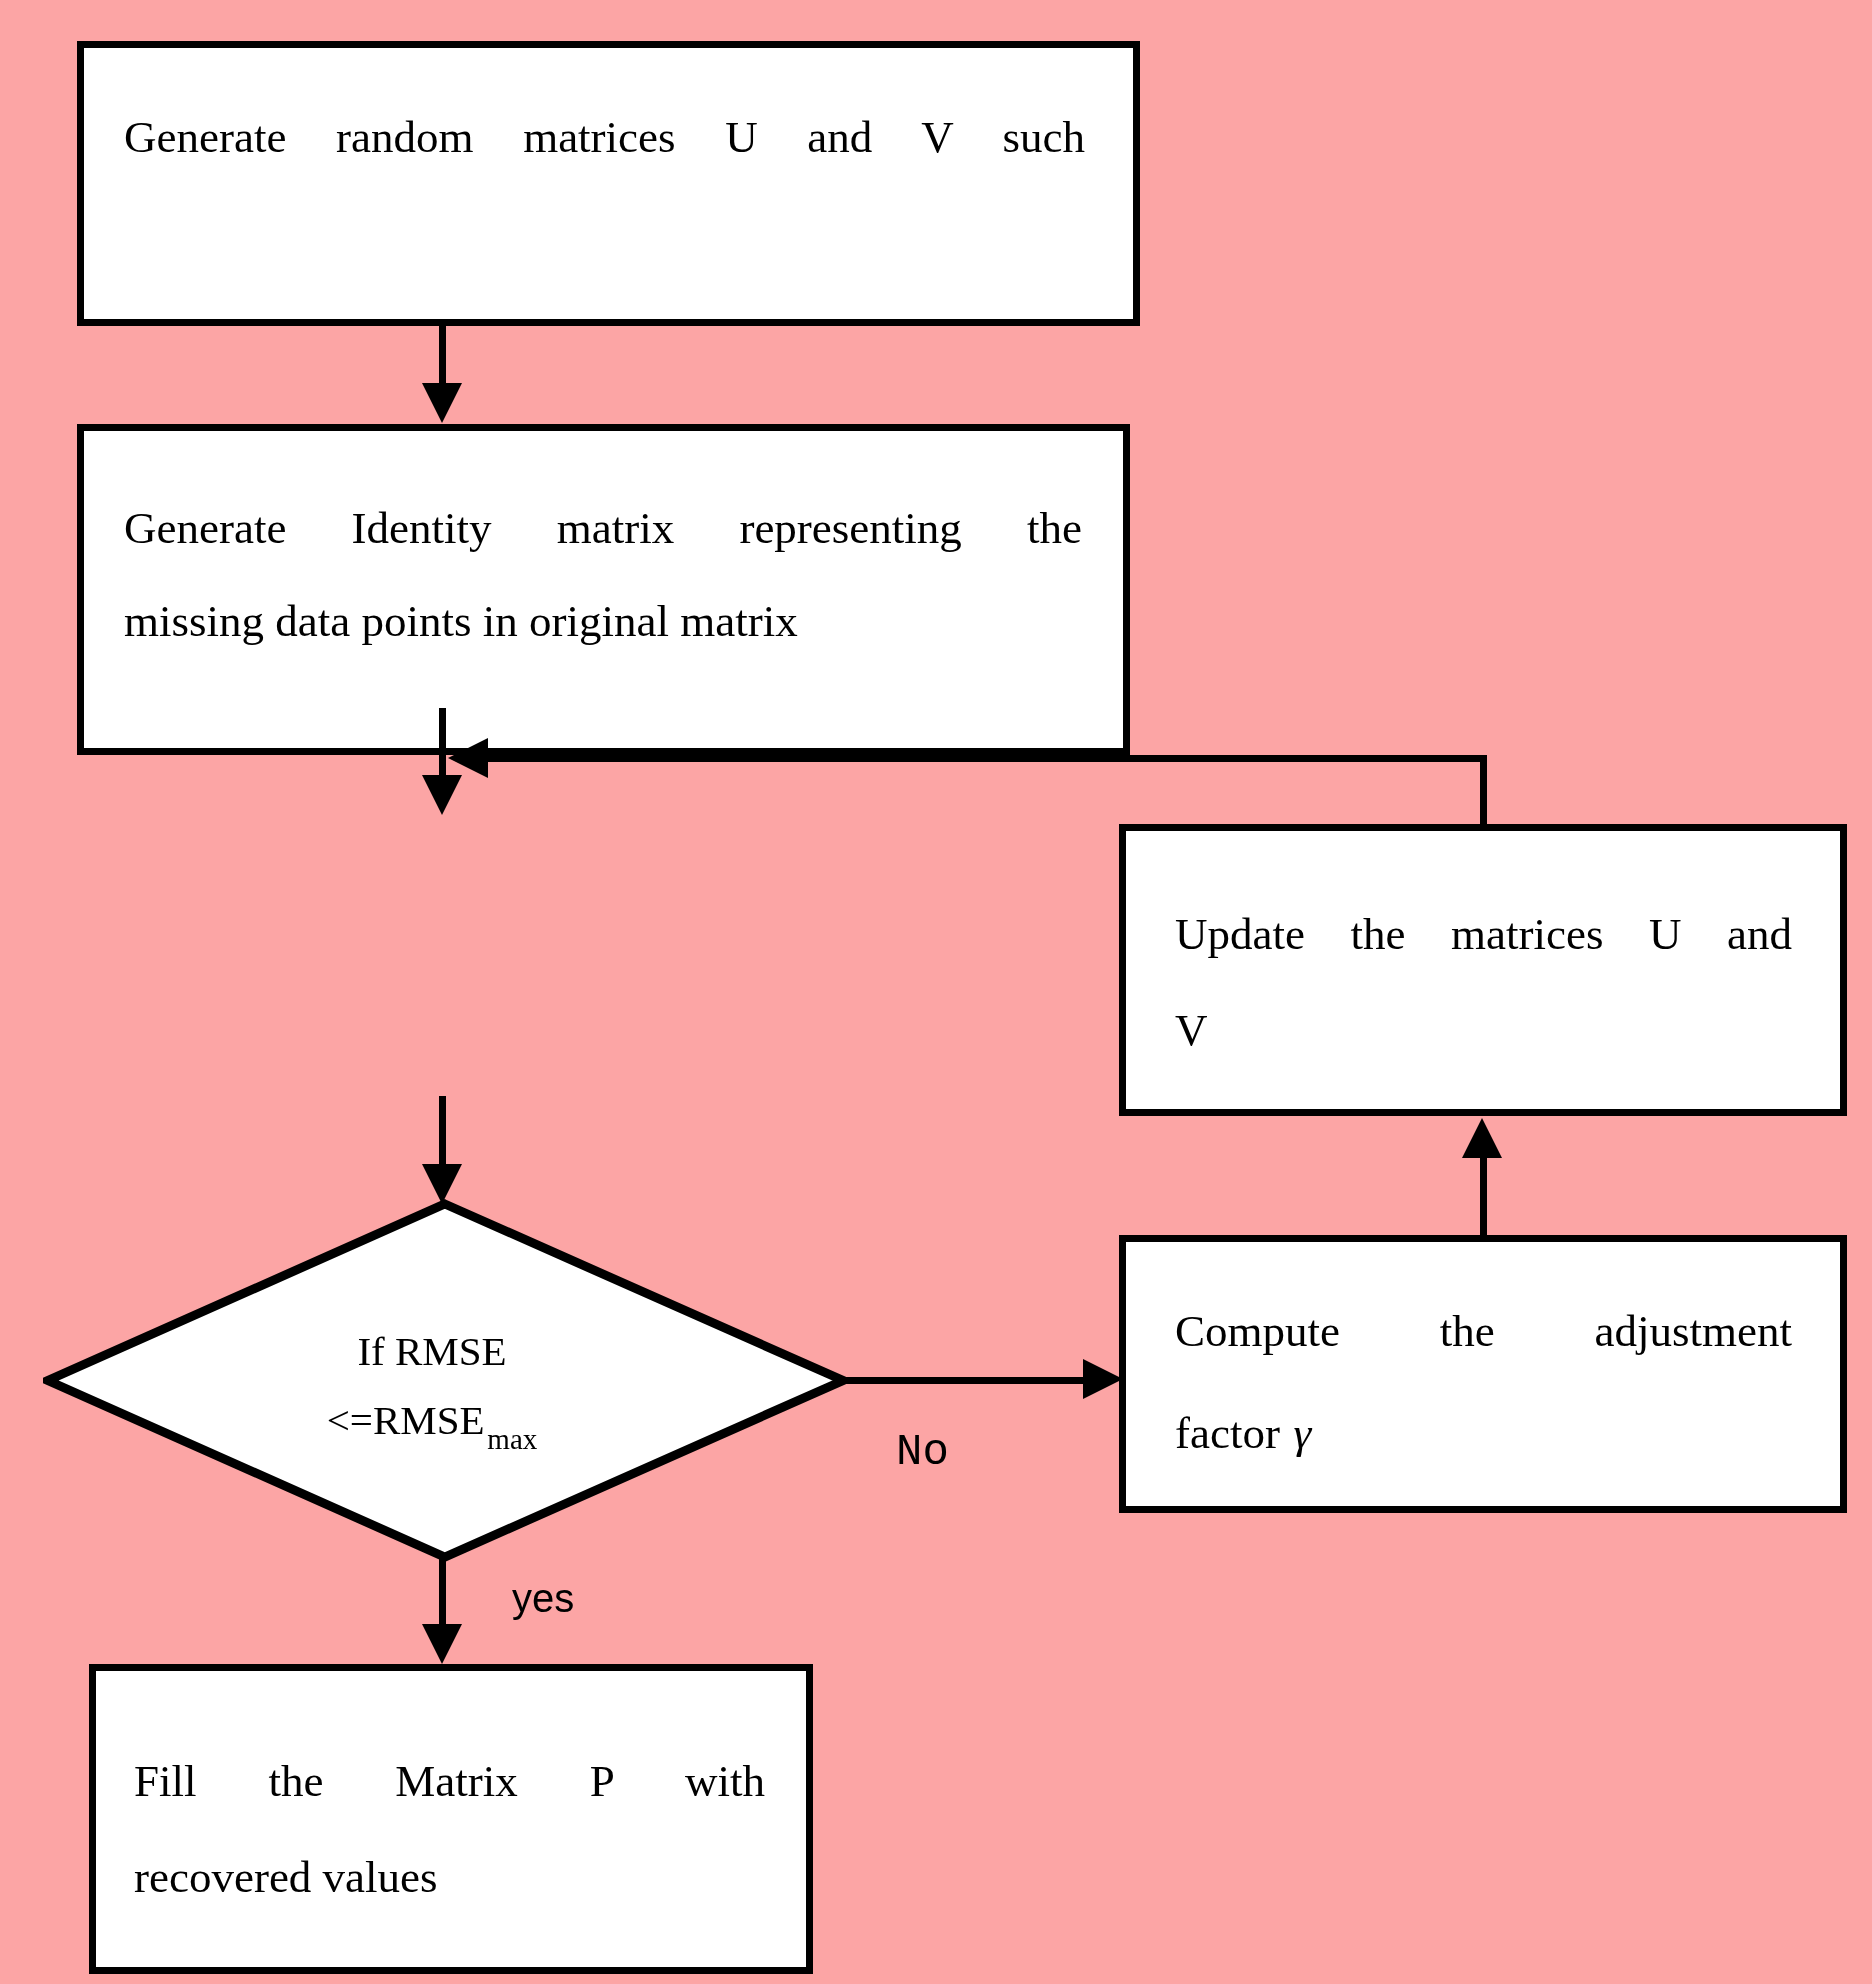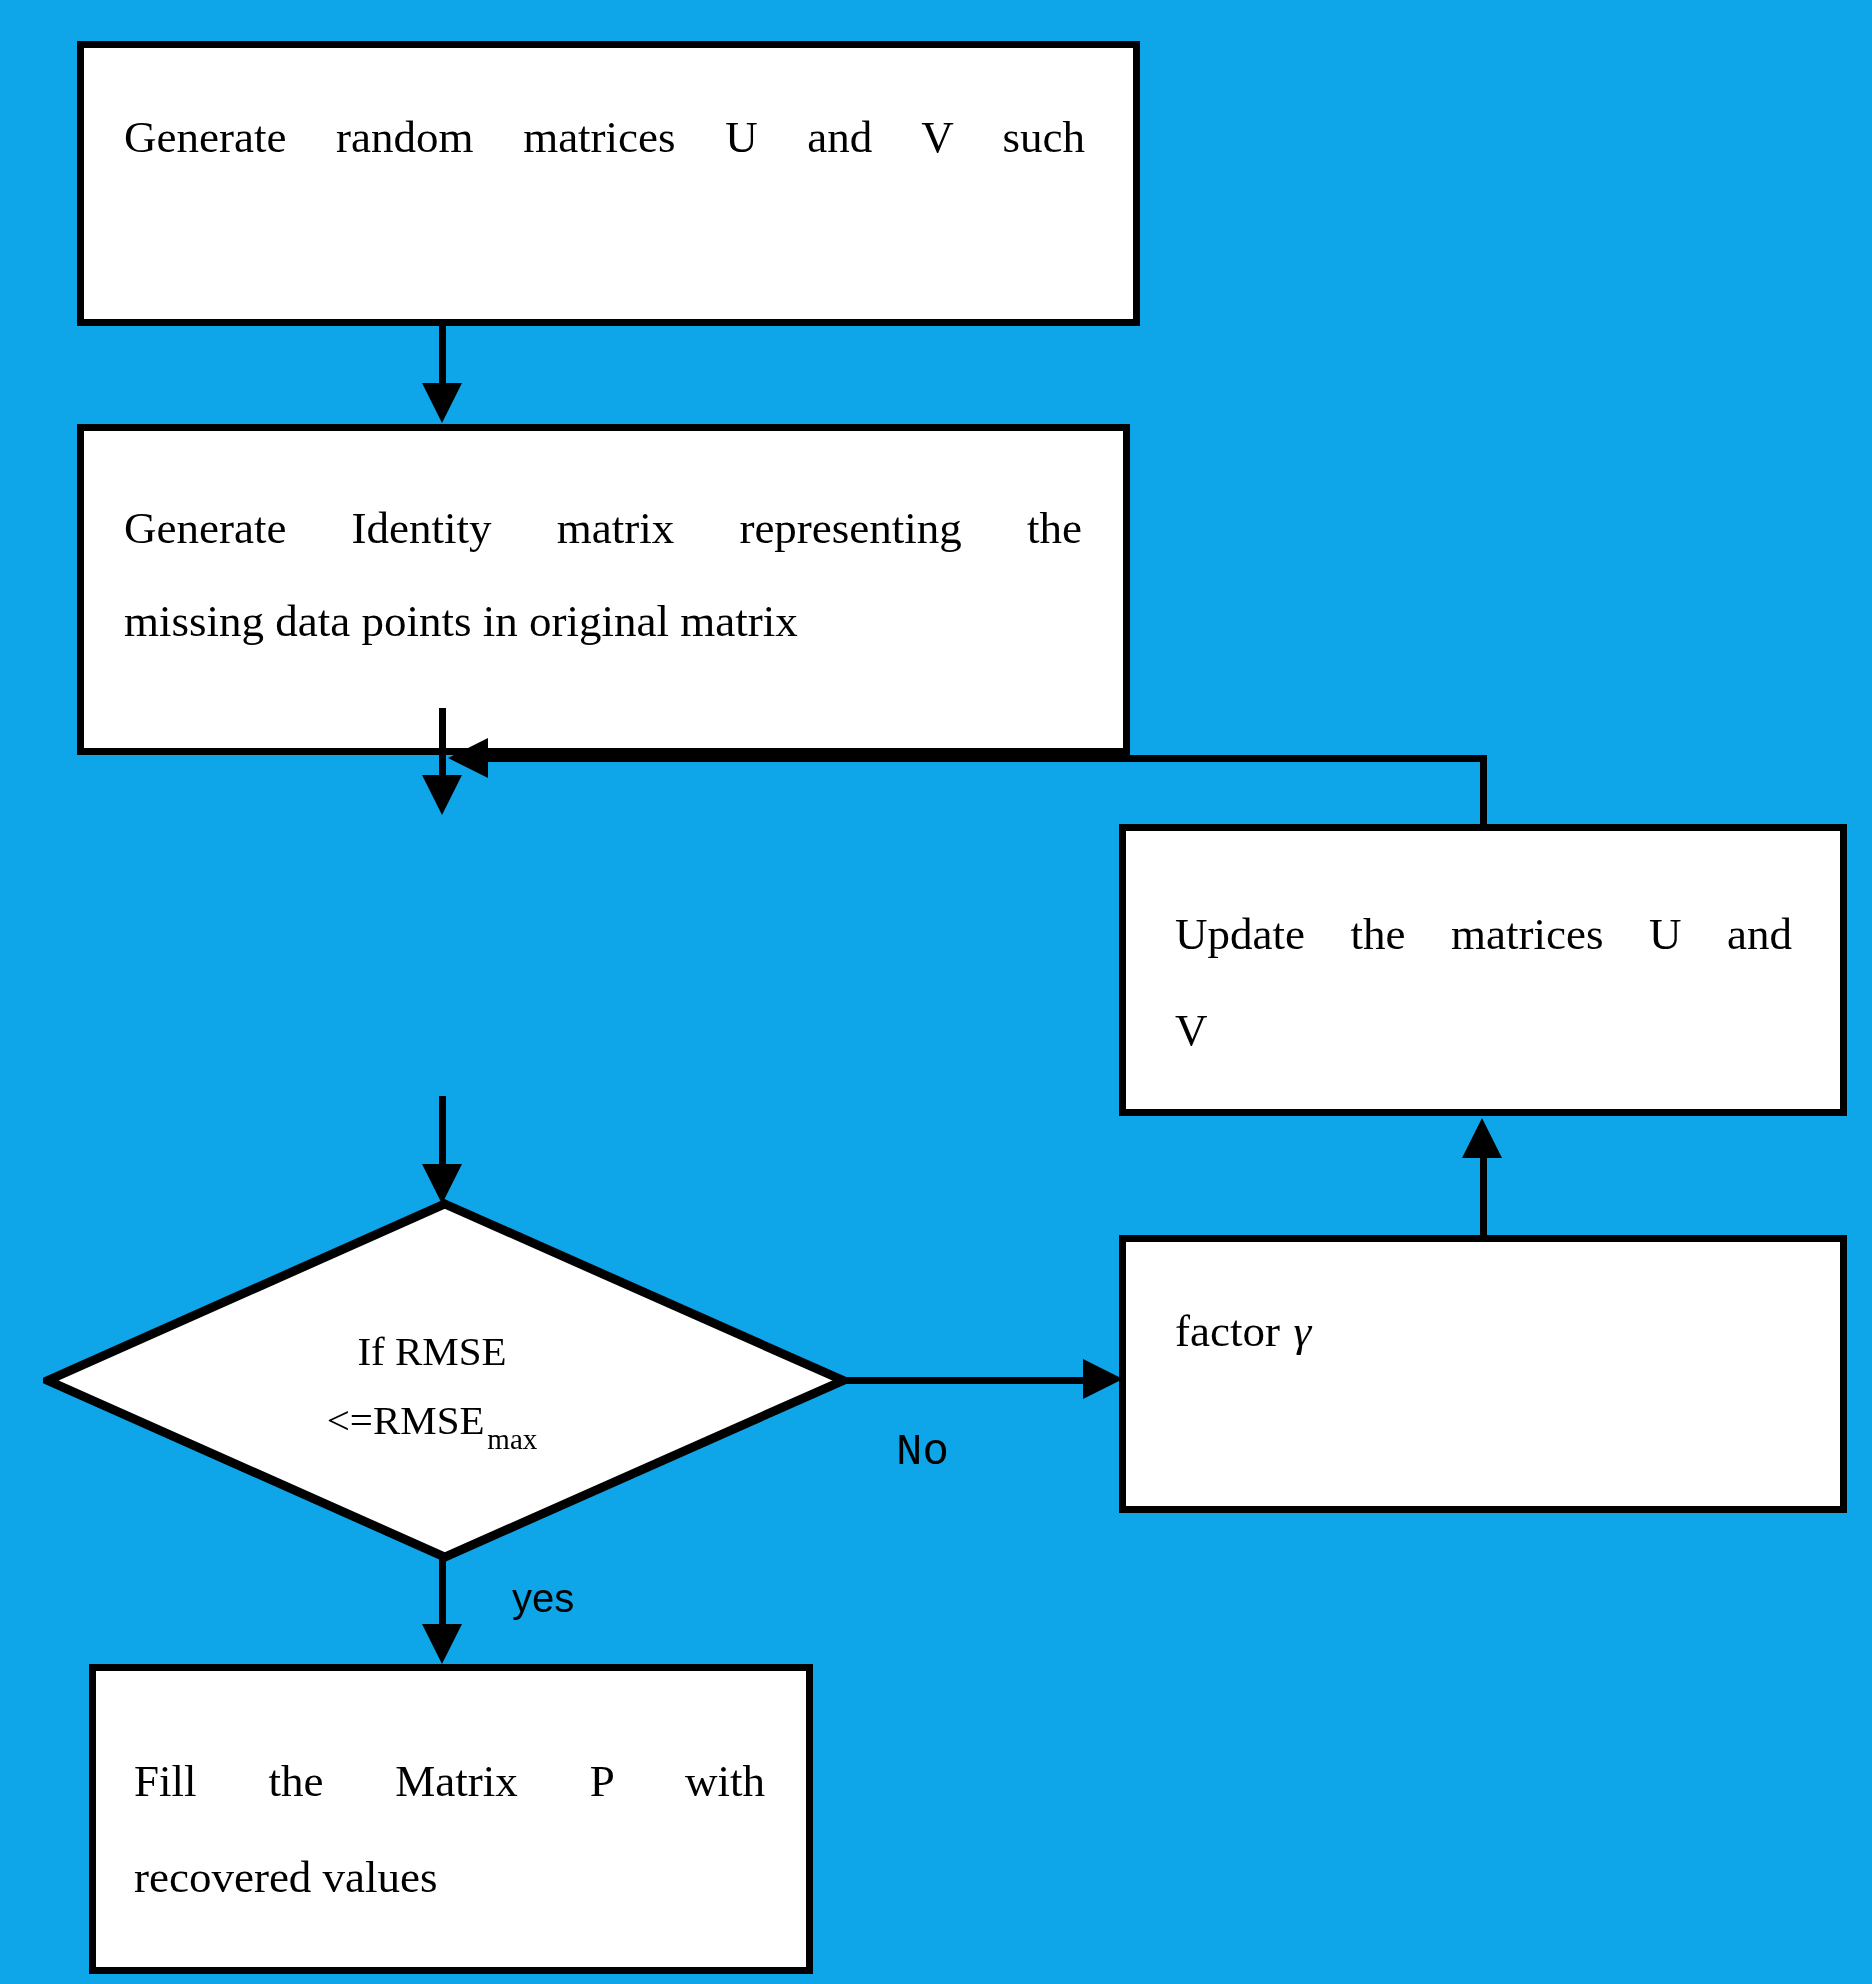"Generate random matrices U and" #canvas { background: #0ea5e9 -> #fca5a5 }
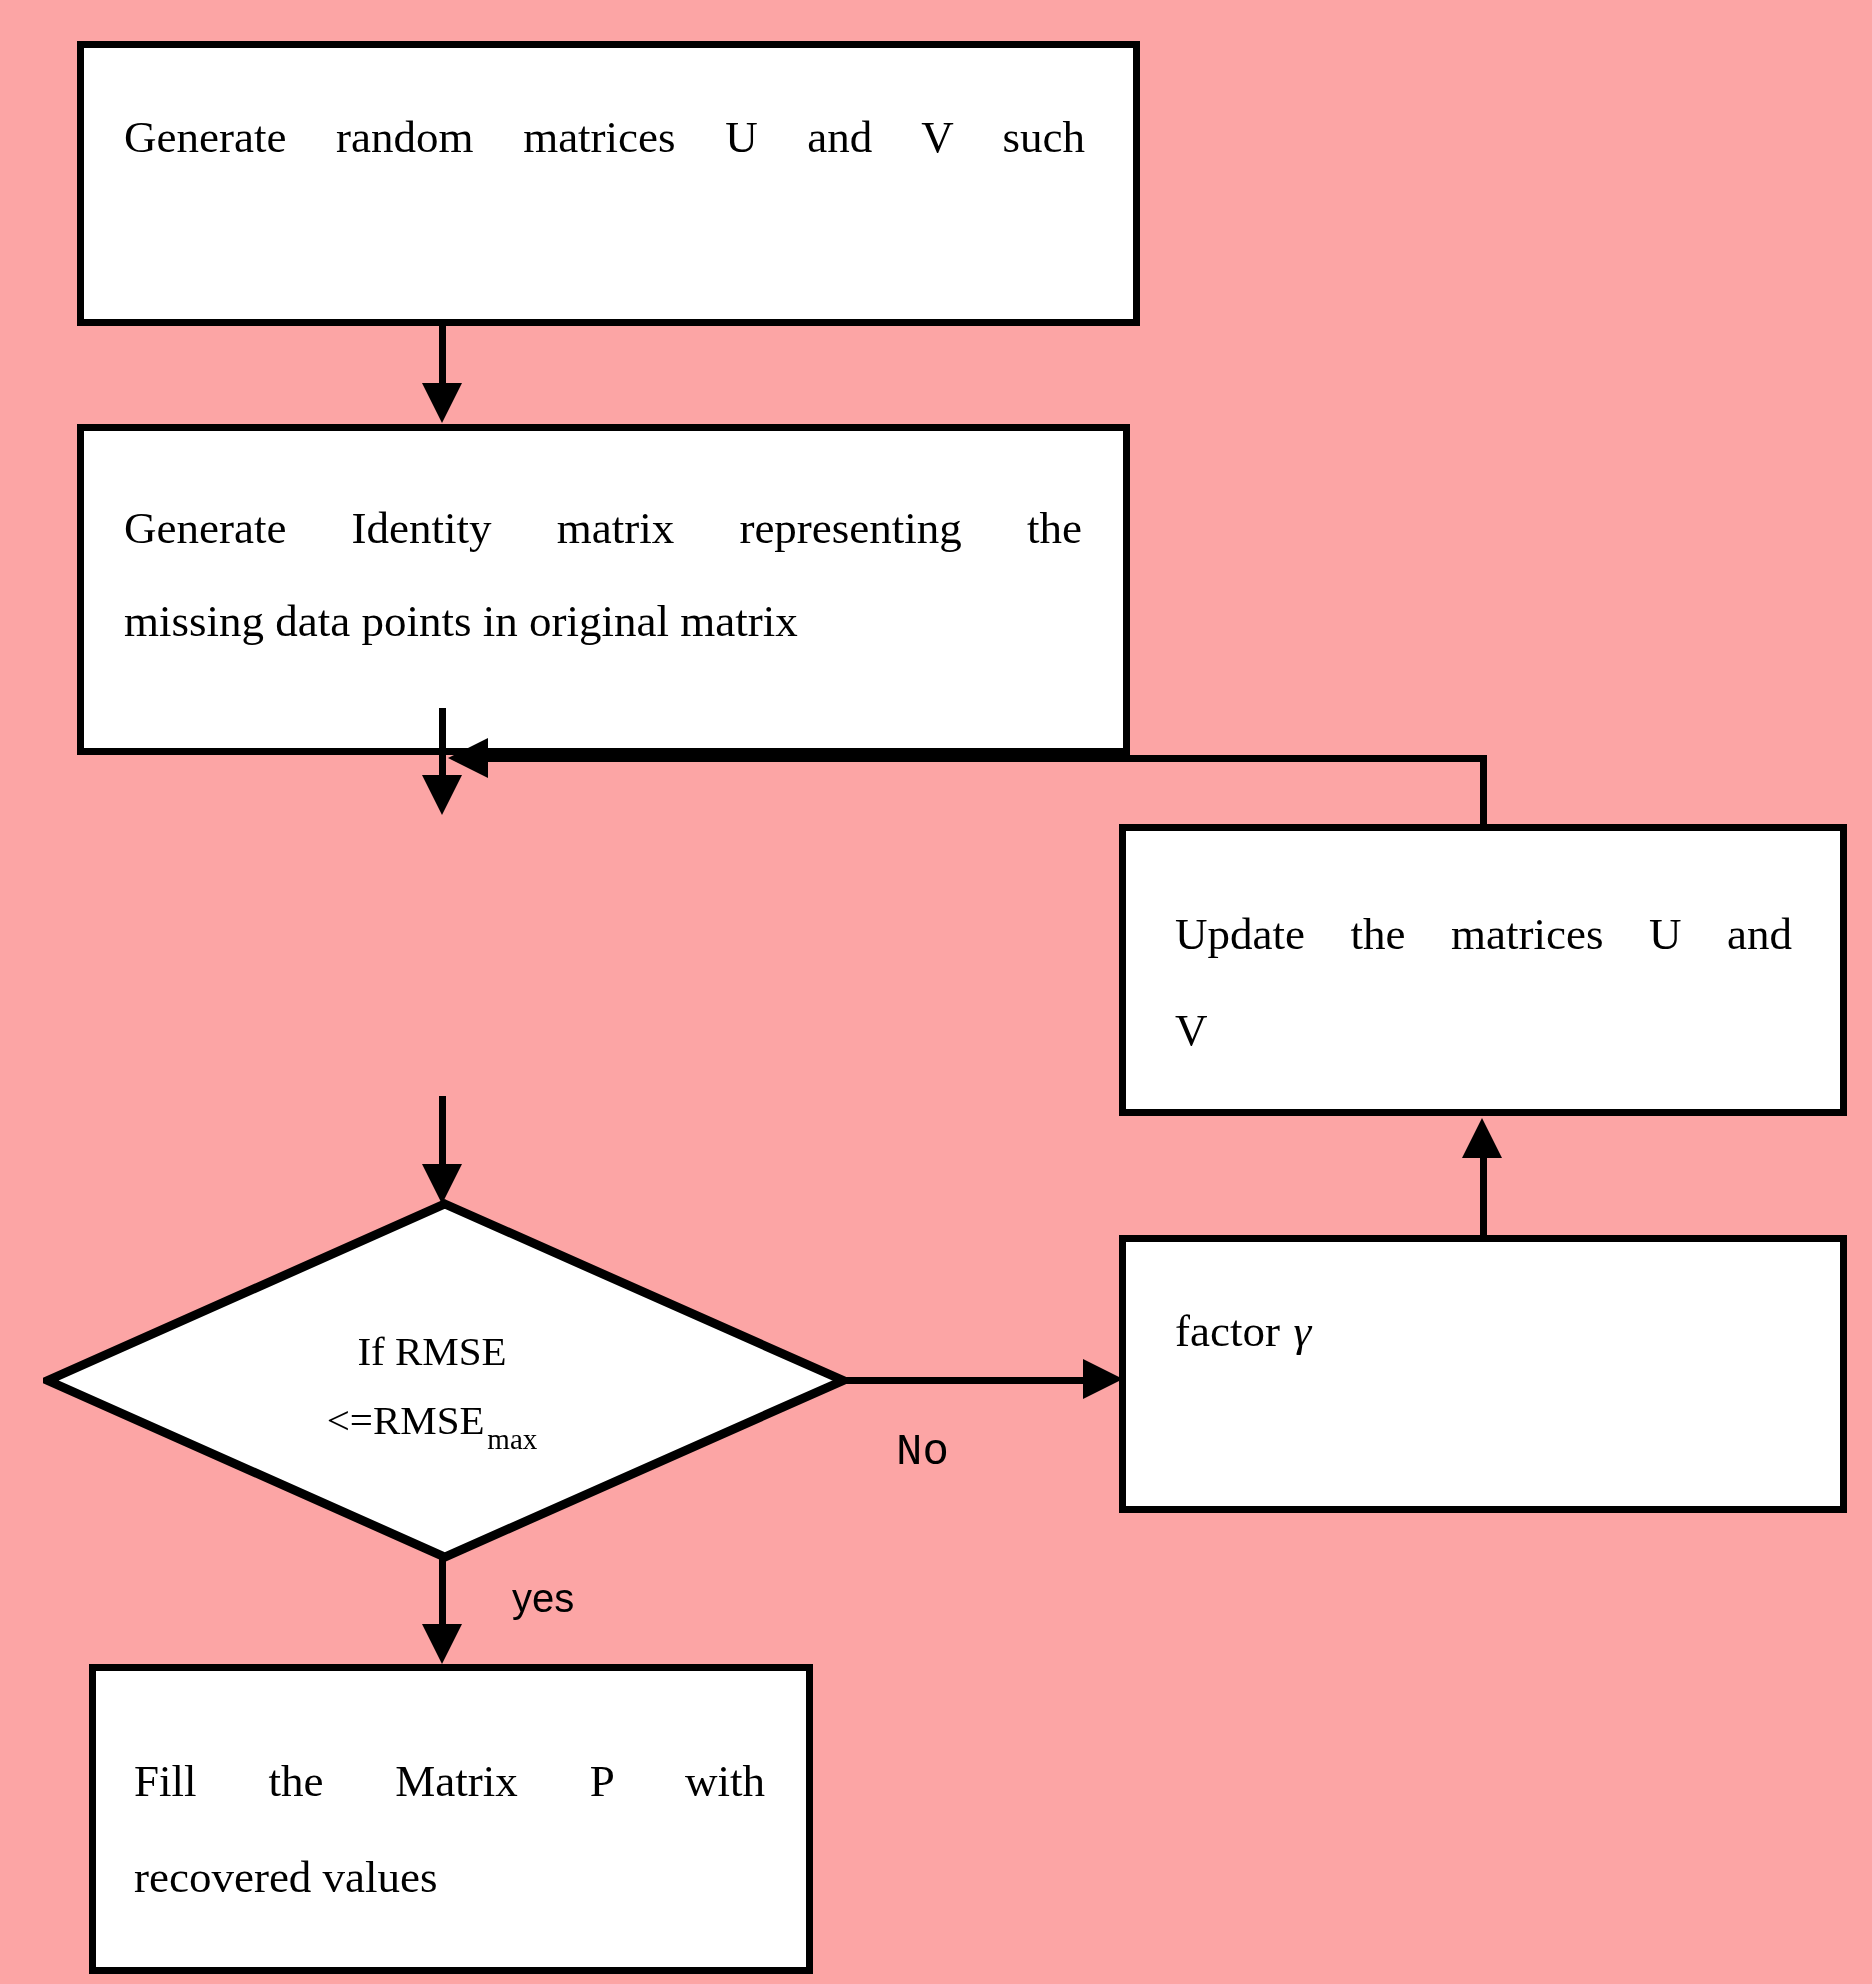"Compute the adjustment" span.tline { html: none -> <span>Compute the adjustment</span> }
